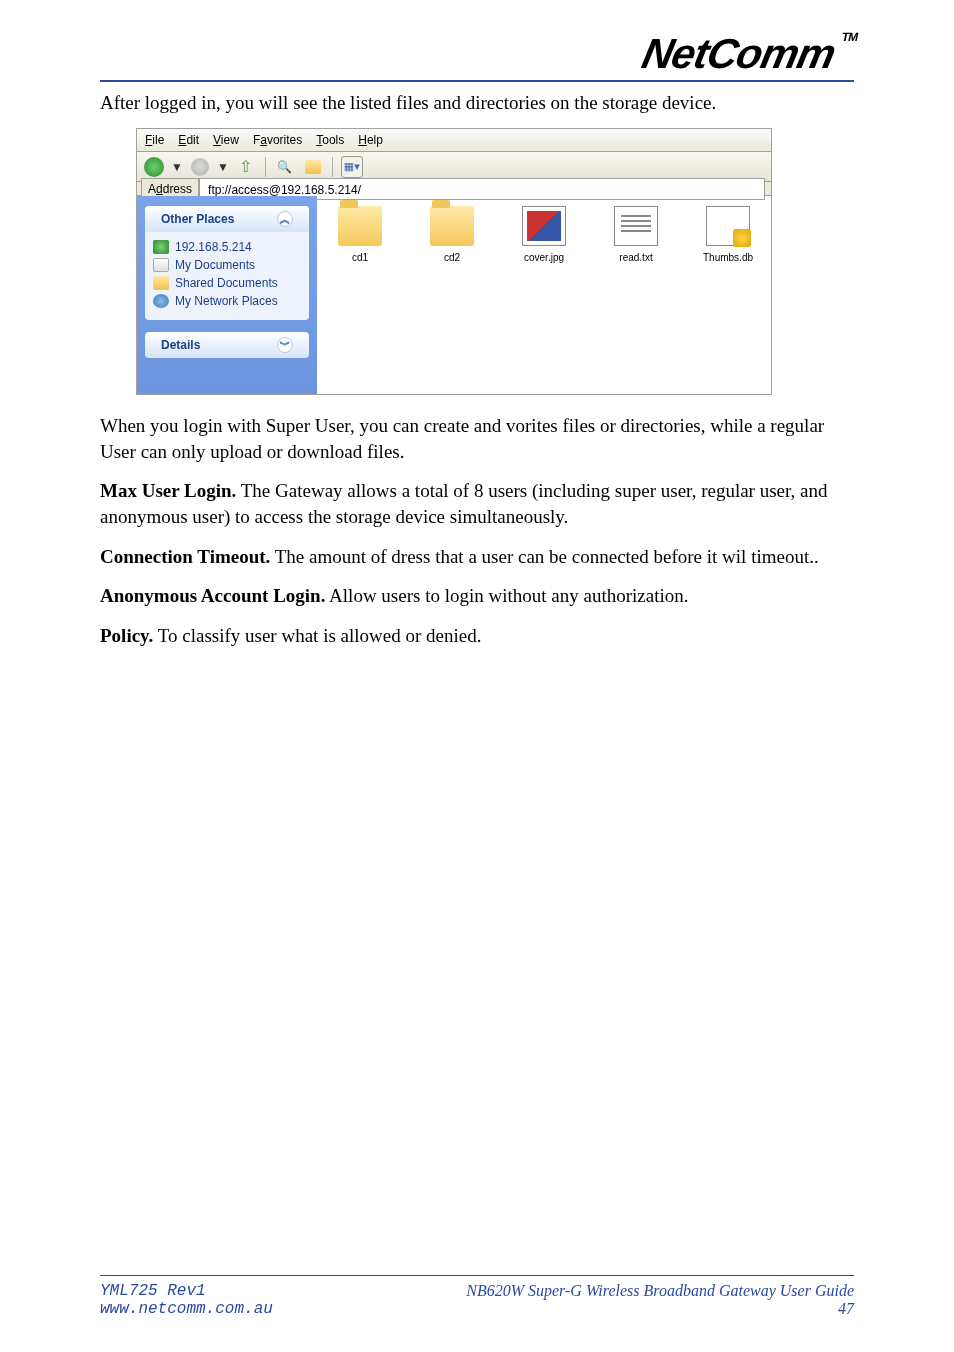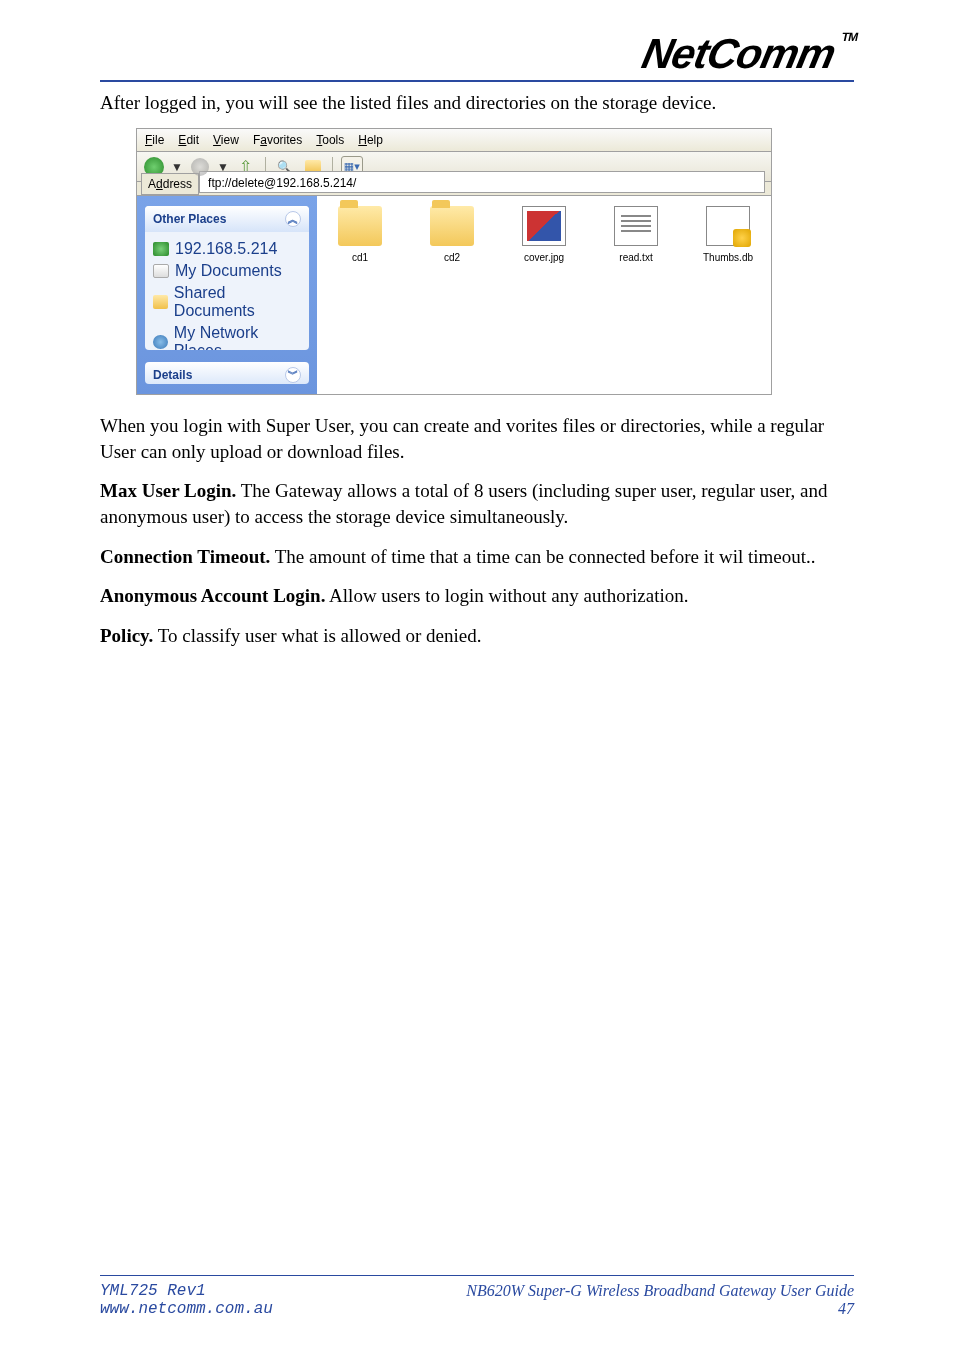"Address" .addrbar { align-items: flex-end -> center }
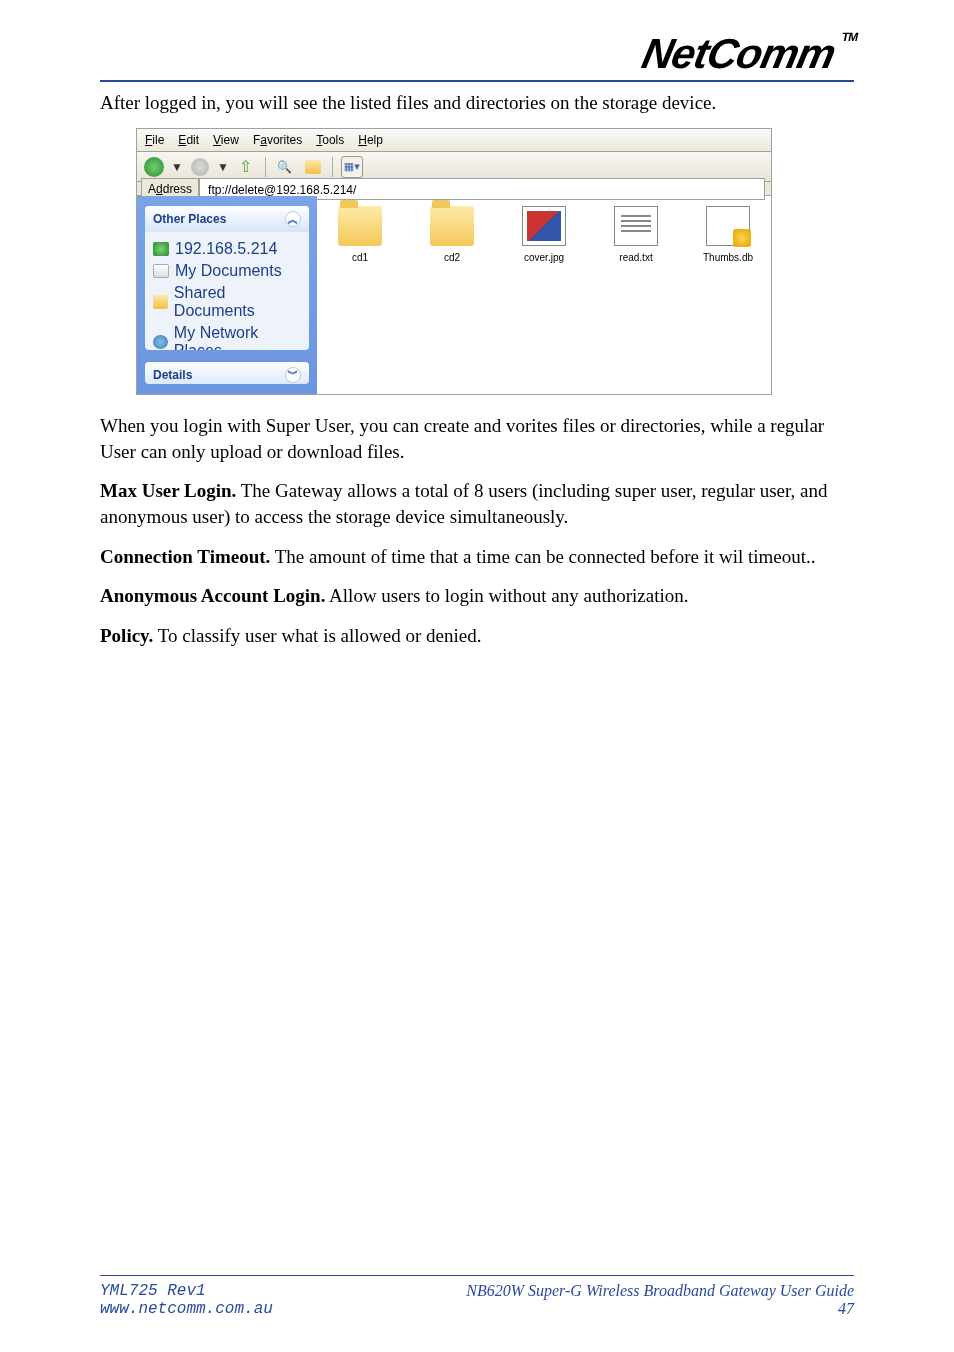"ftp://delete@192.168.5.214/" div.addr-val { text: ftp://delete@192.168.5.214/ -> ftp://access@192.168.5.214/ }
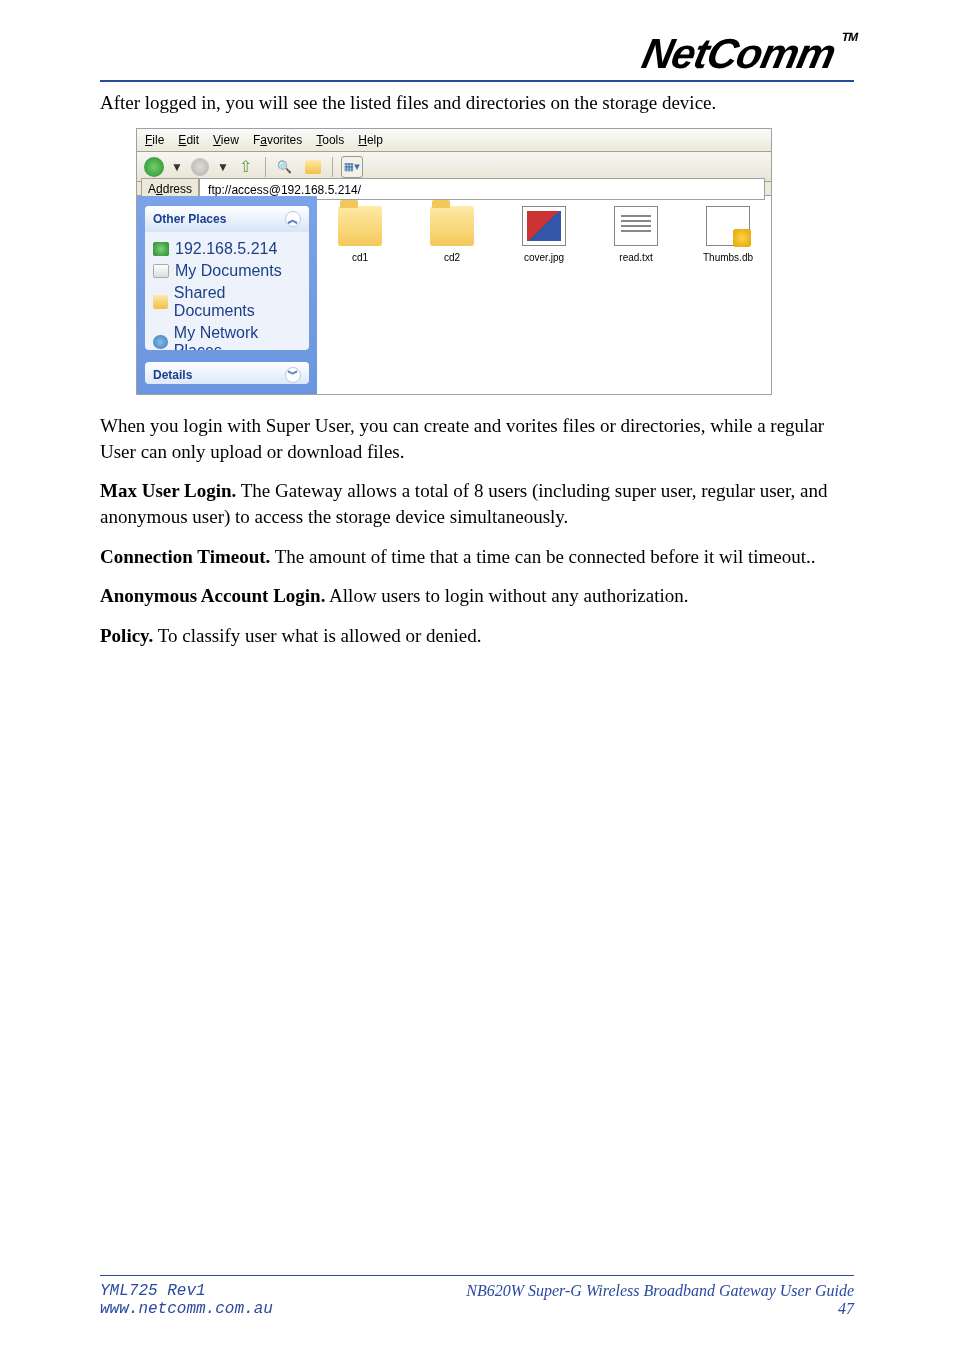"Other Places" .panel-hd { padding: 5px 8px -> 5px 16px }
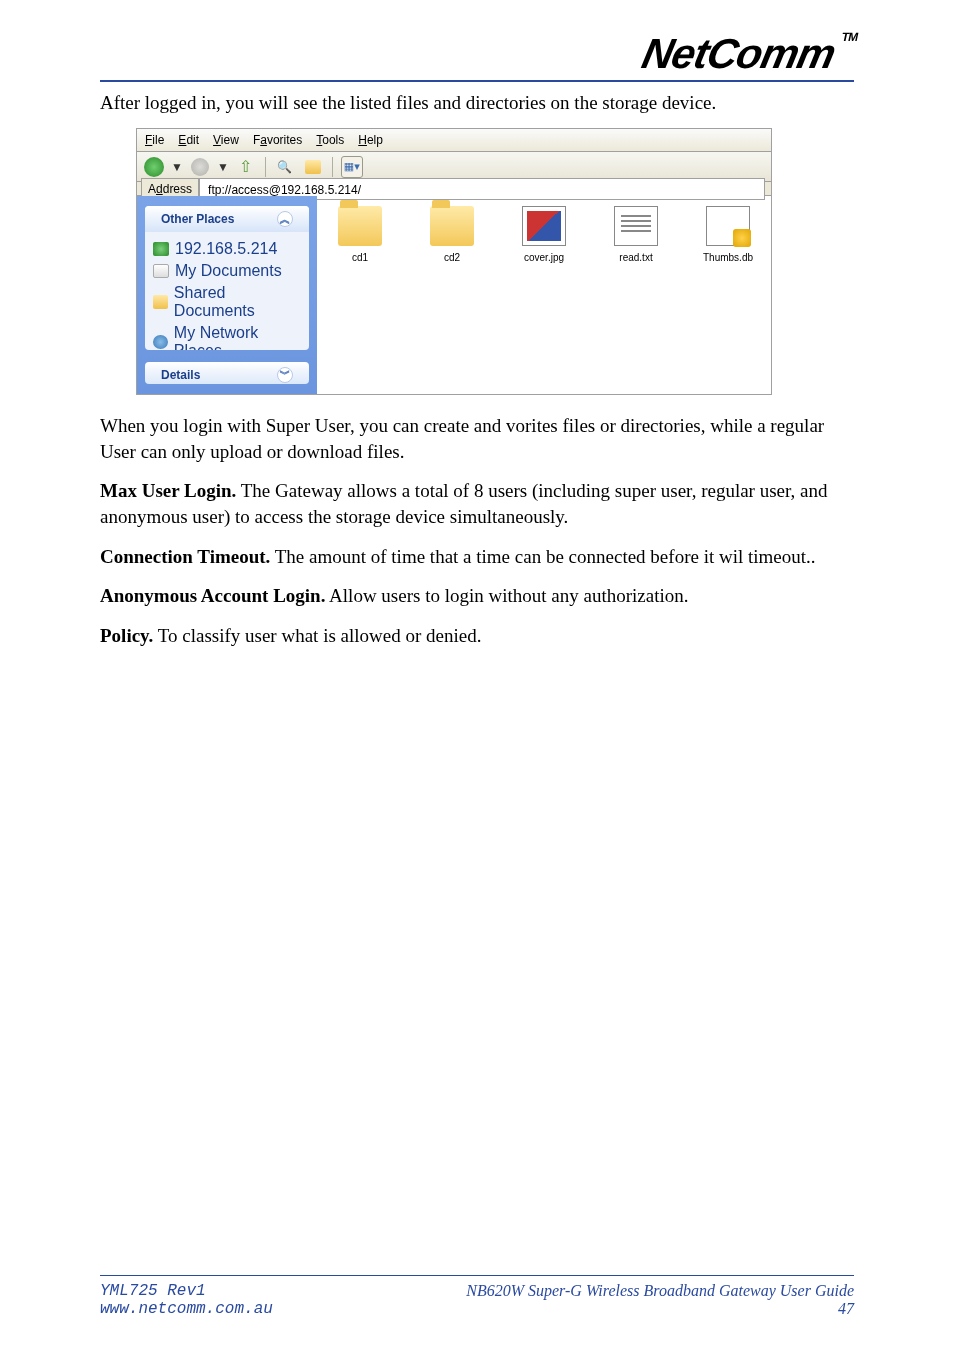"192.168.5.214" .panel-body .link { font-size: 16px -> 12px }
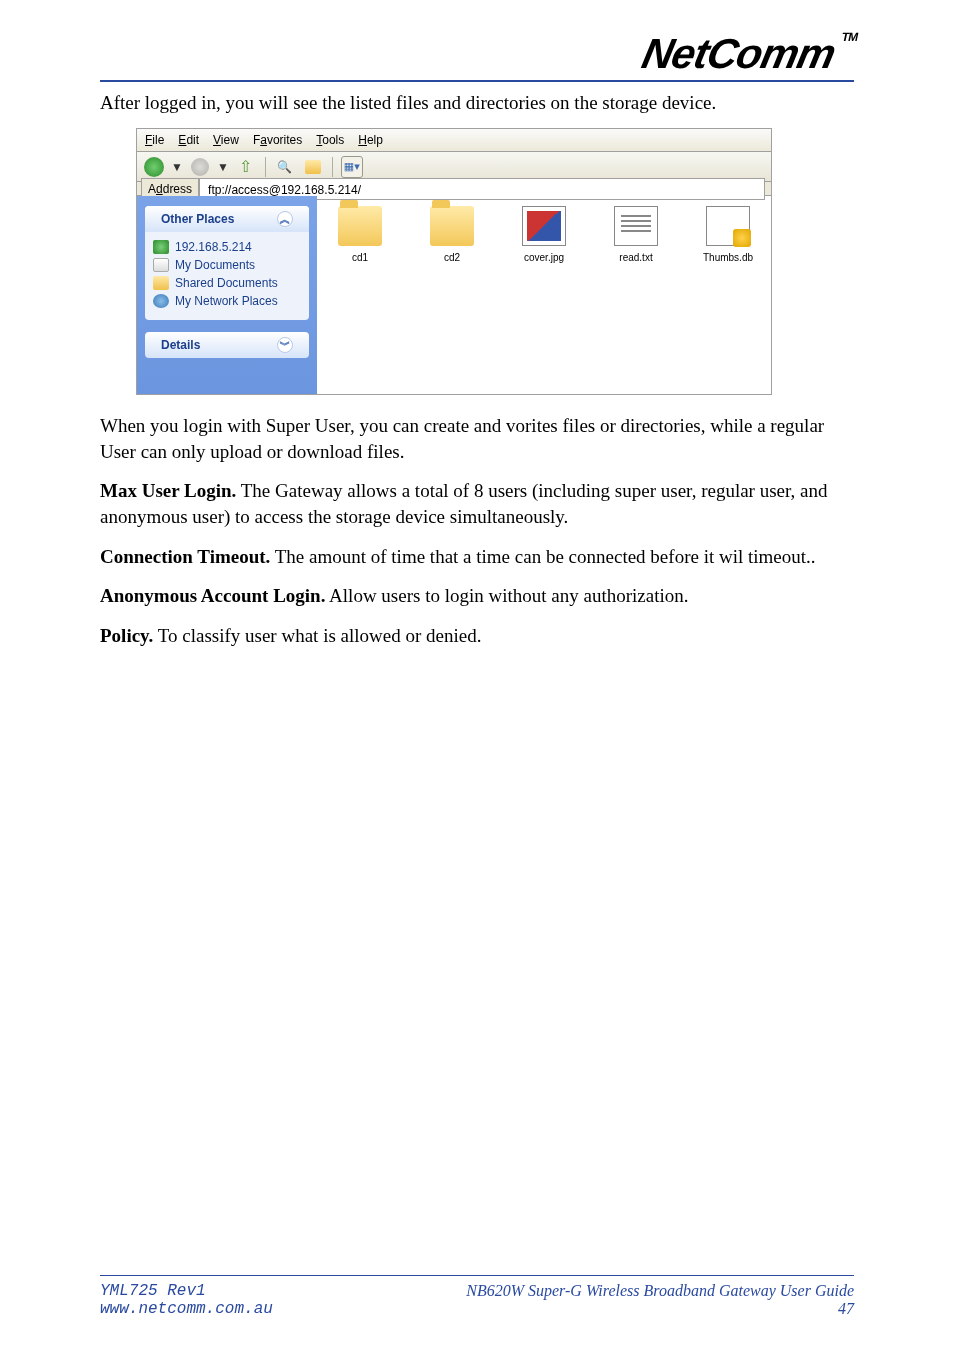"The amount of time that" span { text: time that a time -> dress that a user }
